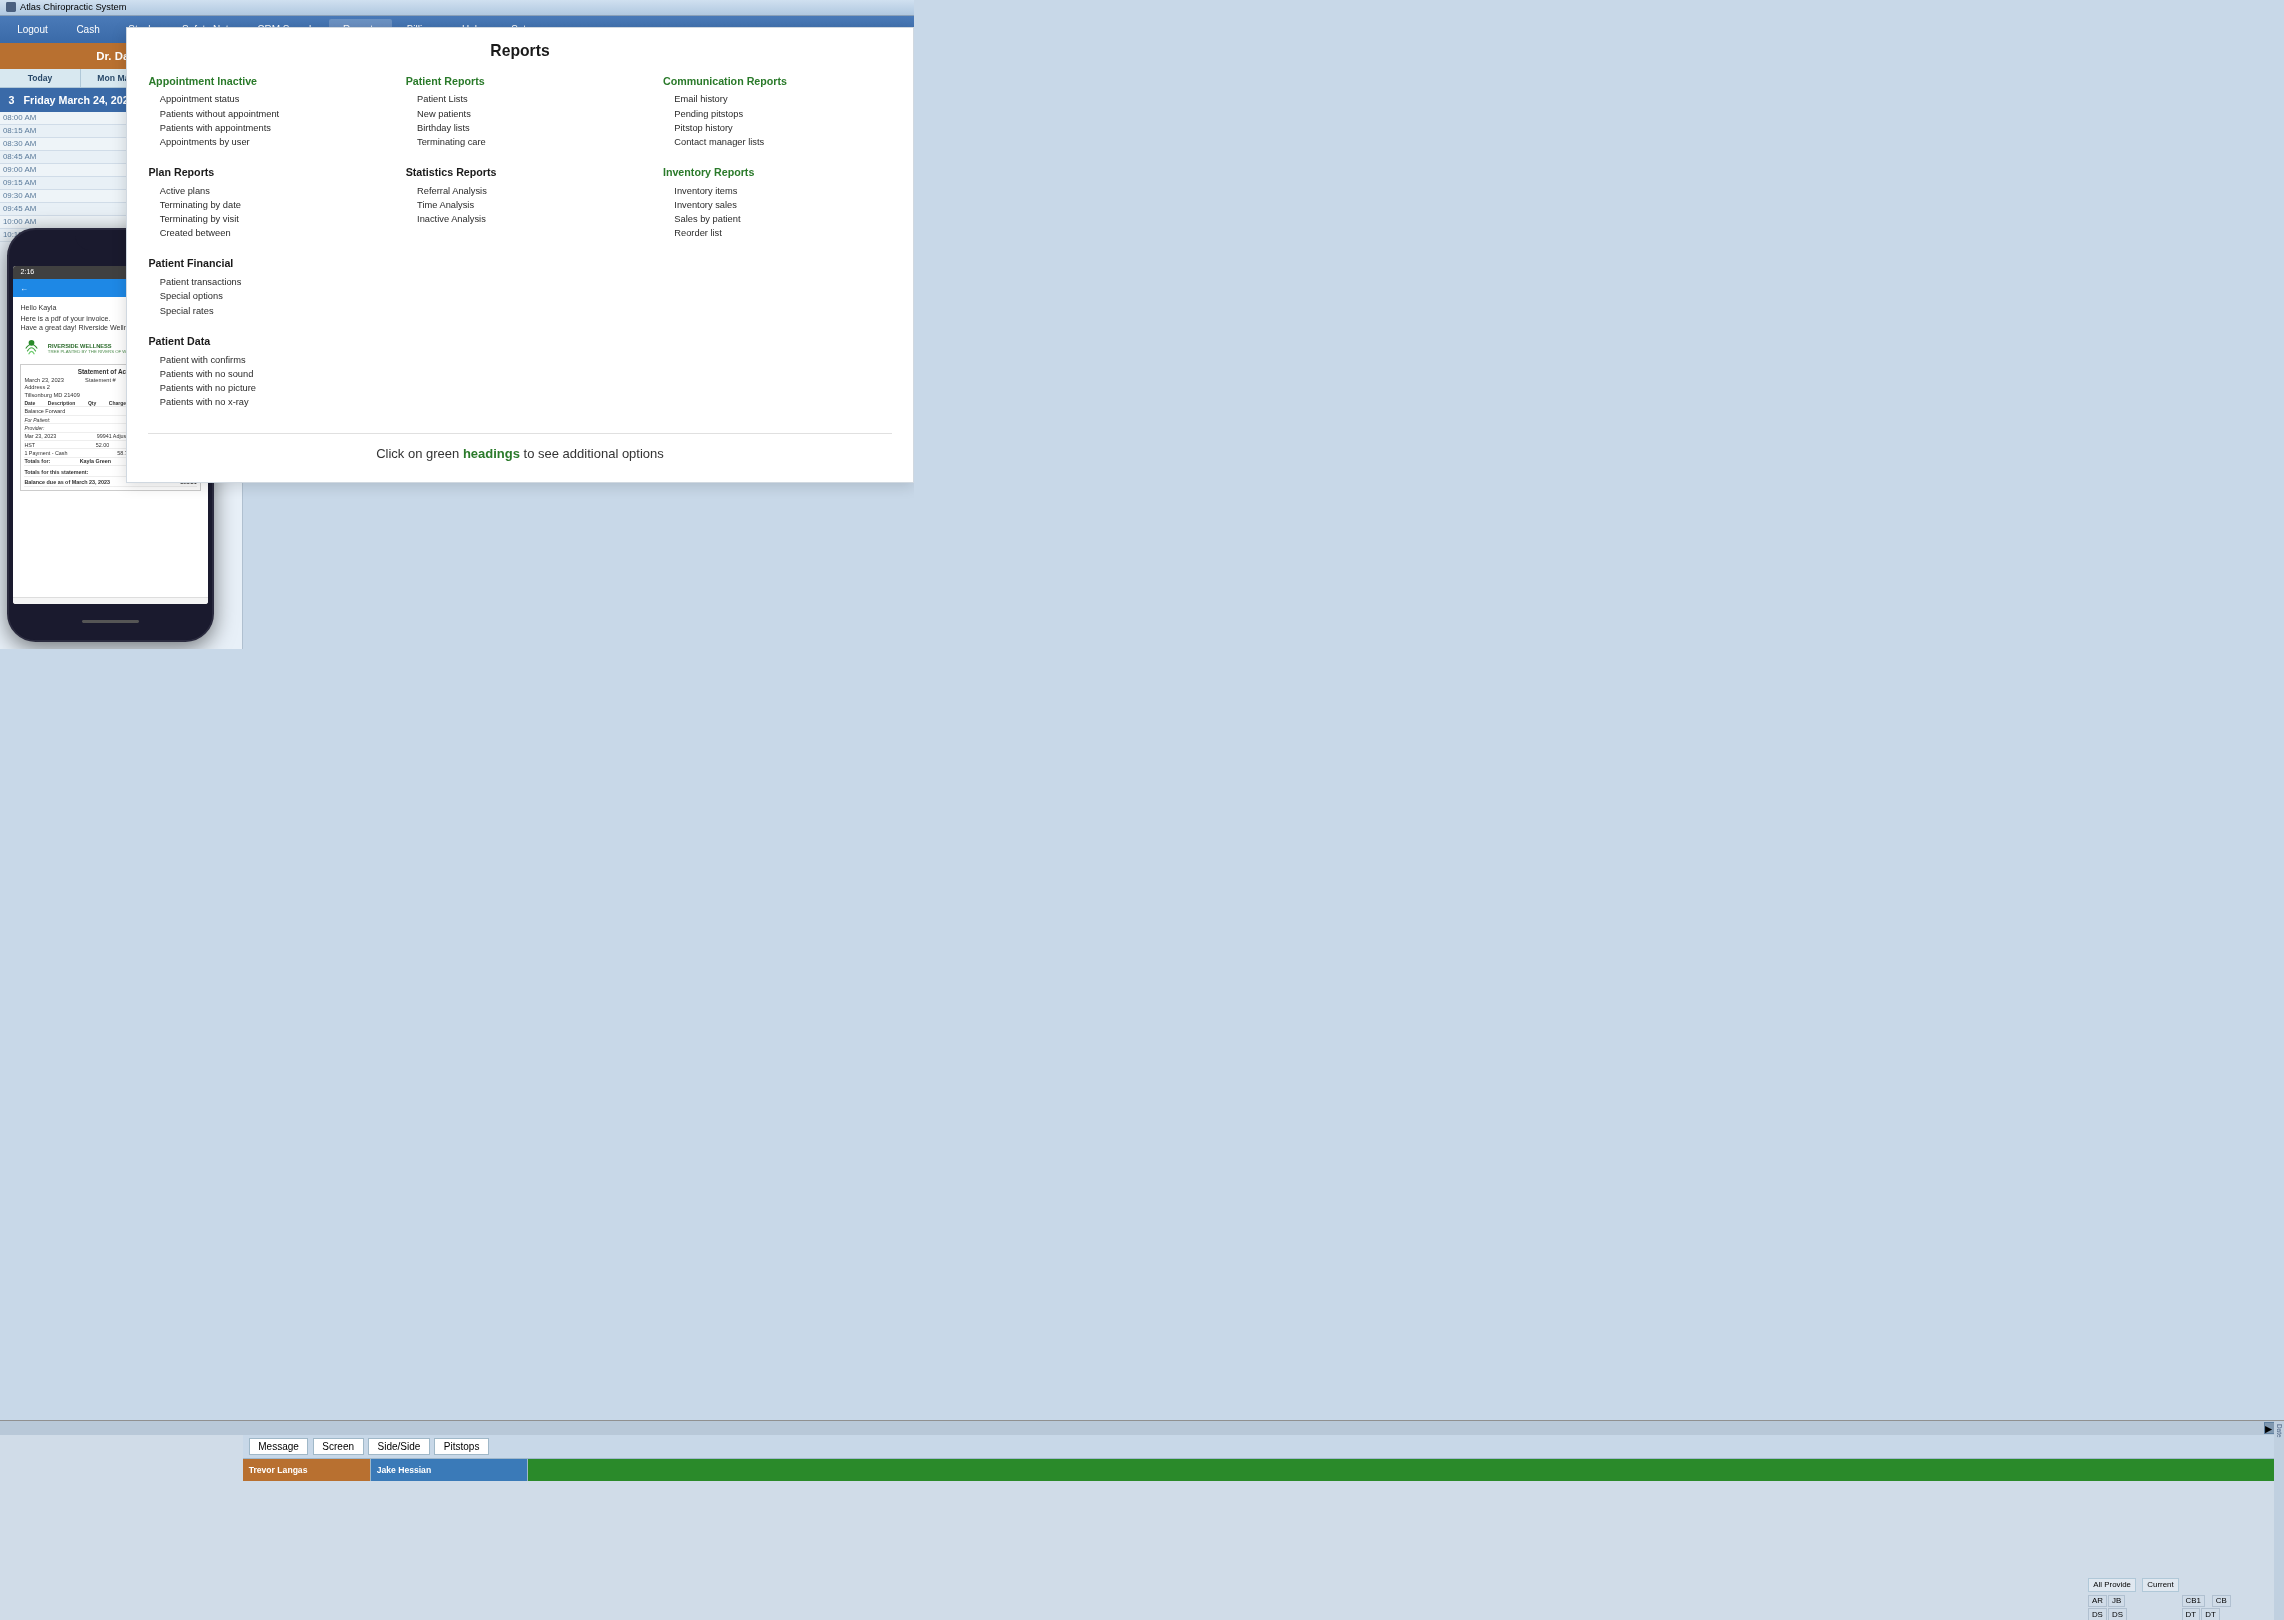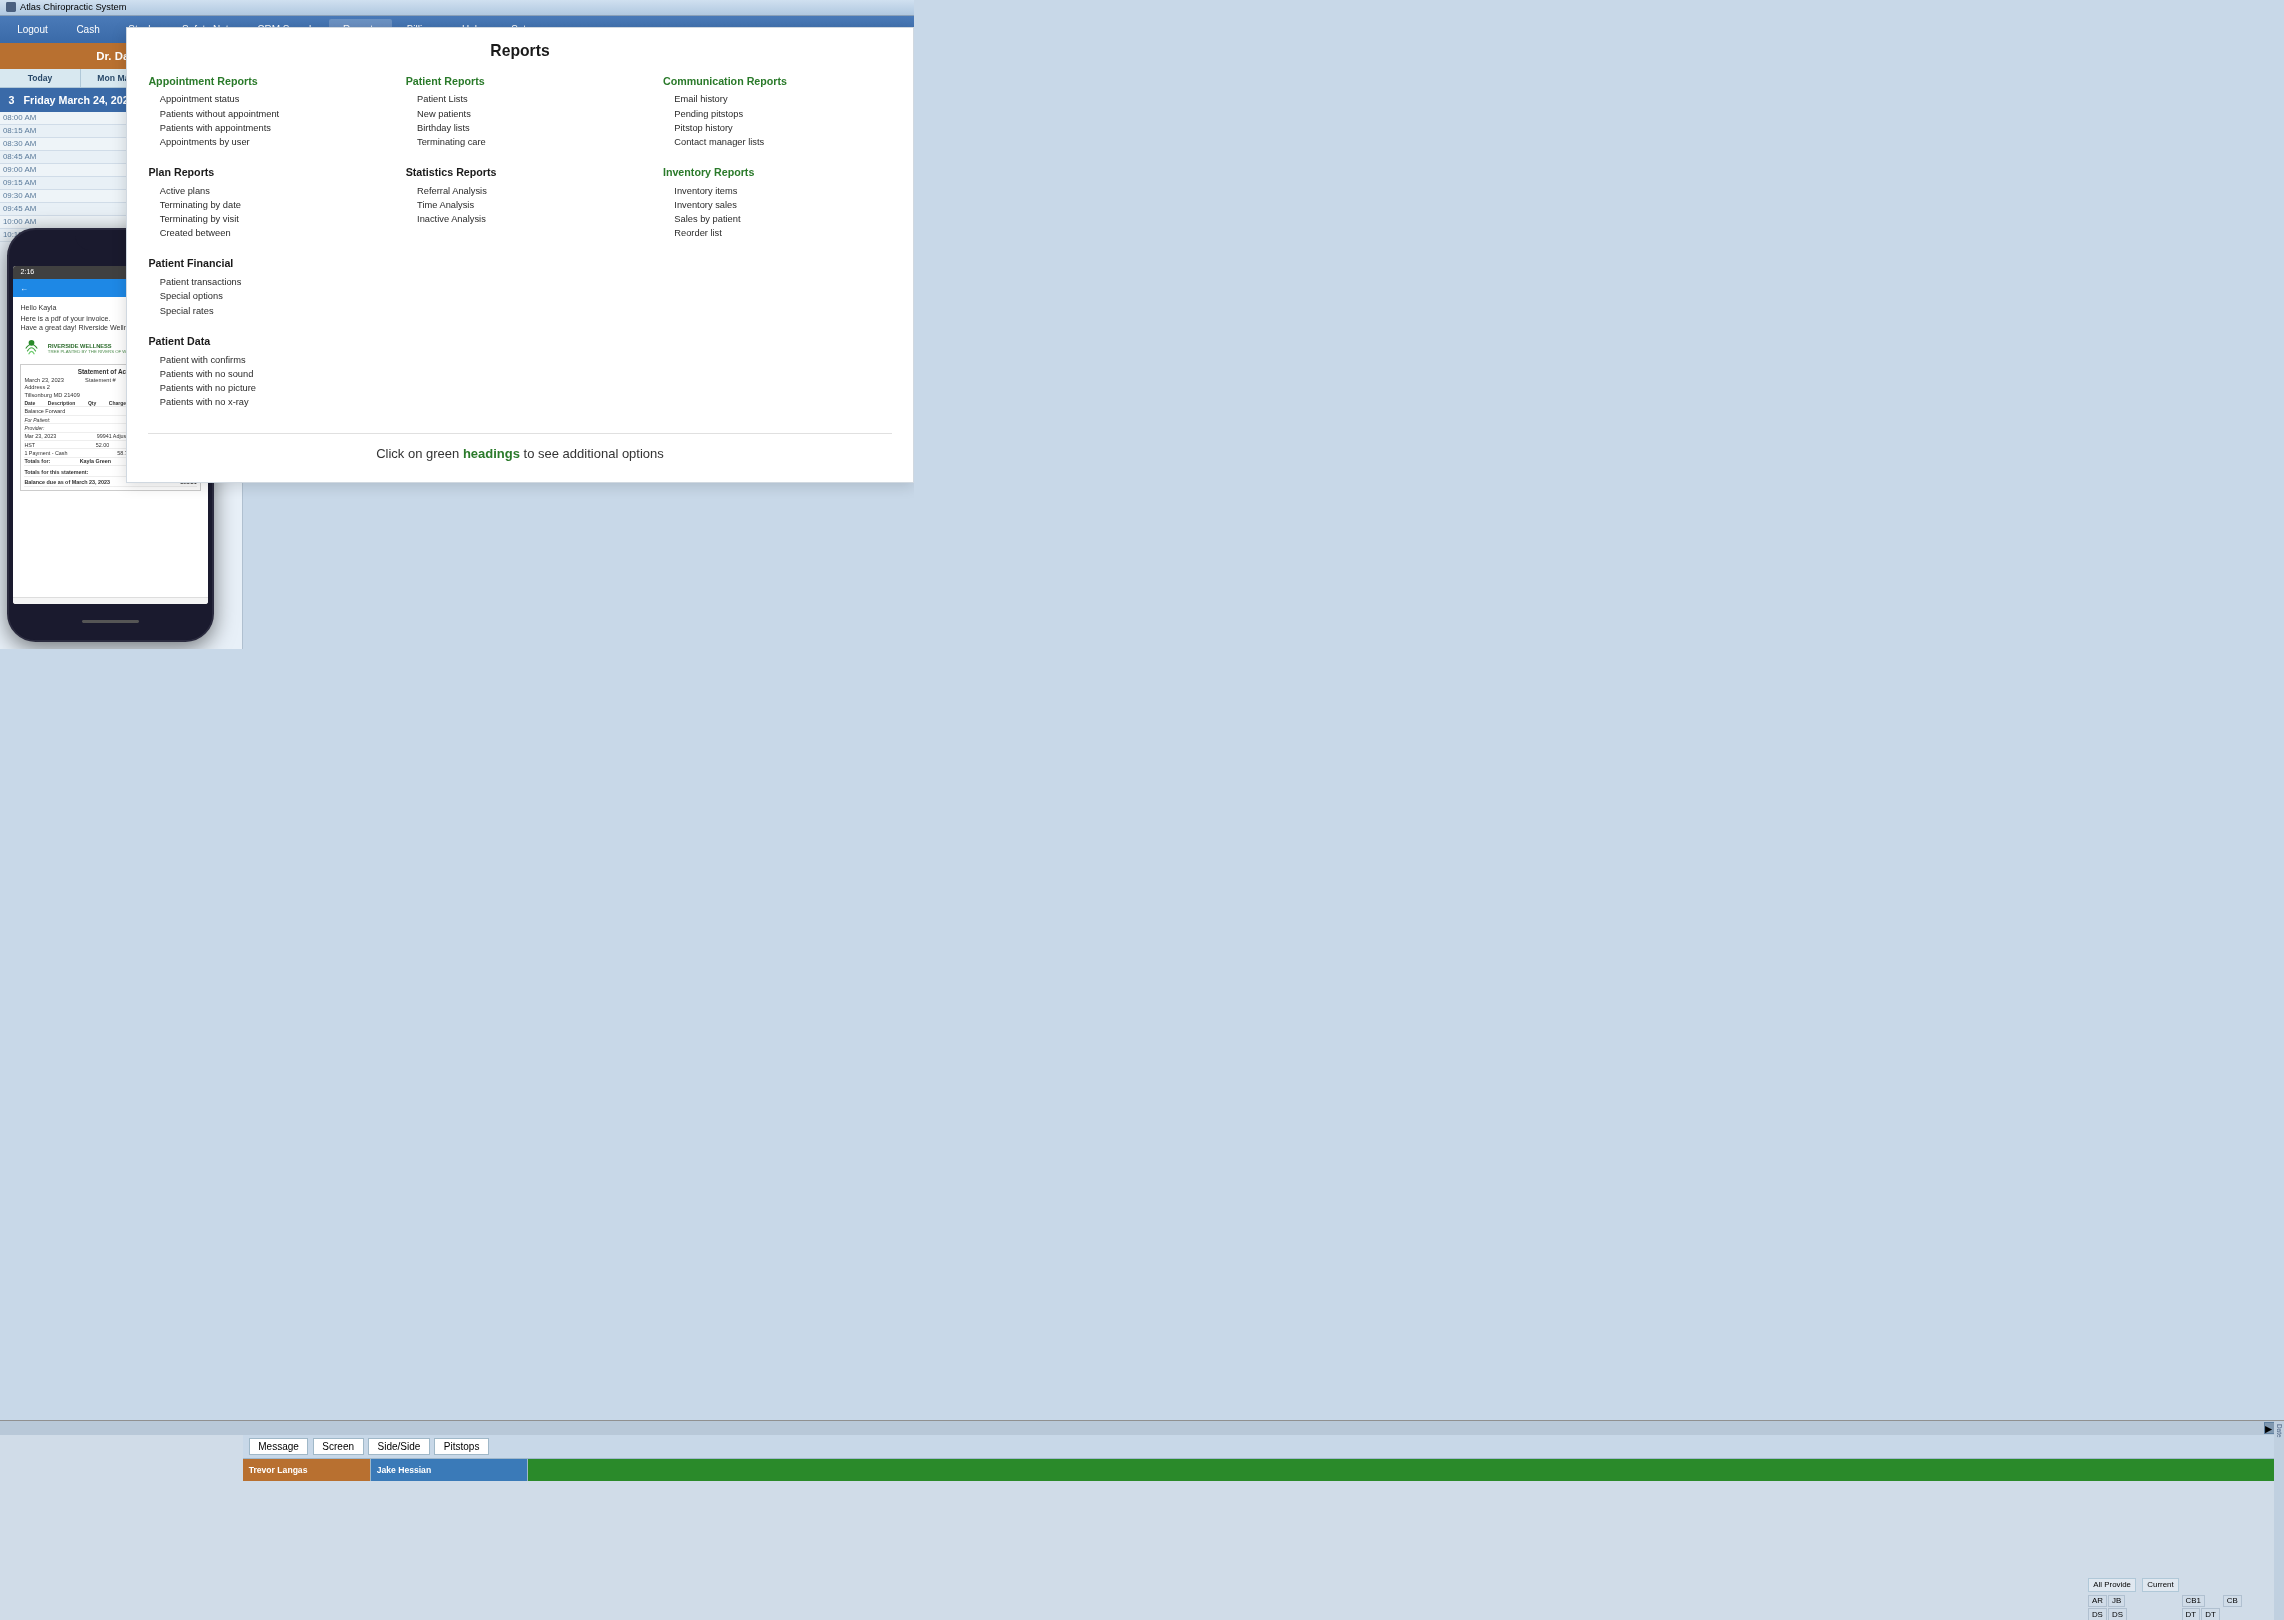"Appointment Reports" div.report-section-title { text: Reports -> Inactive }
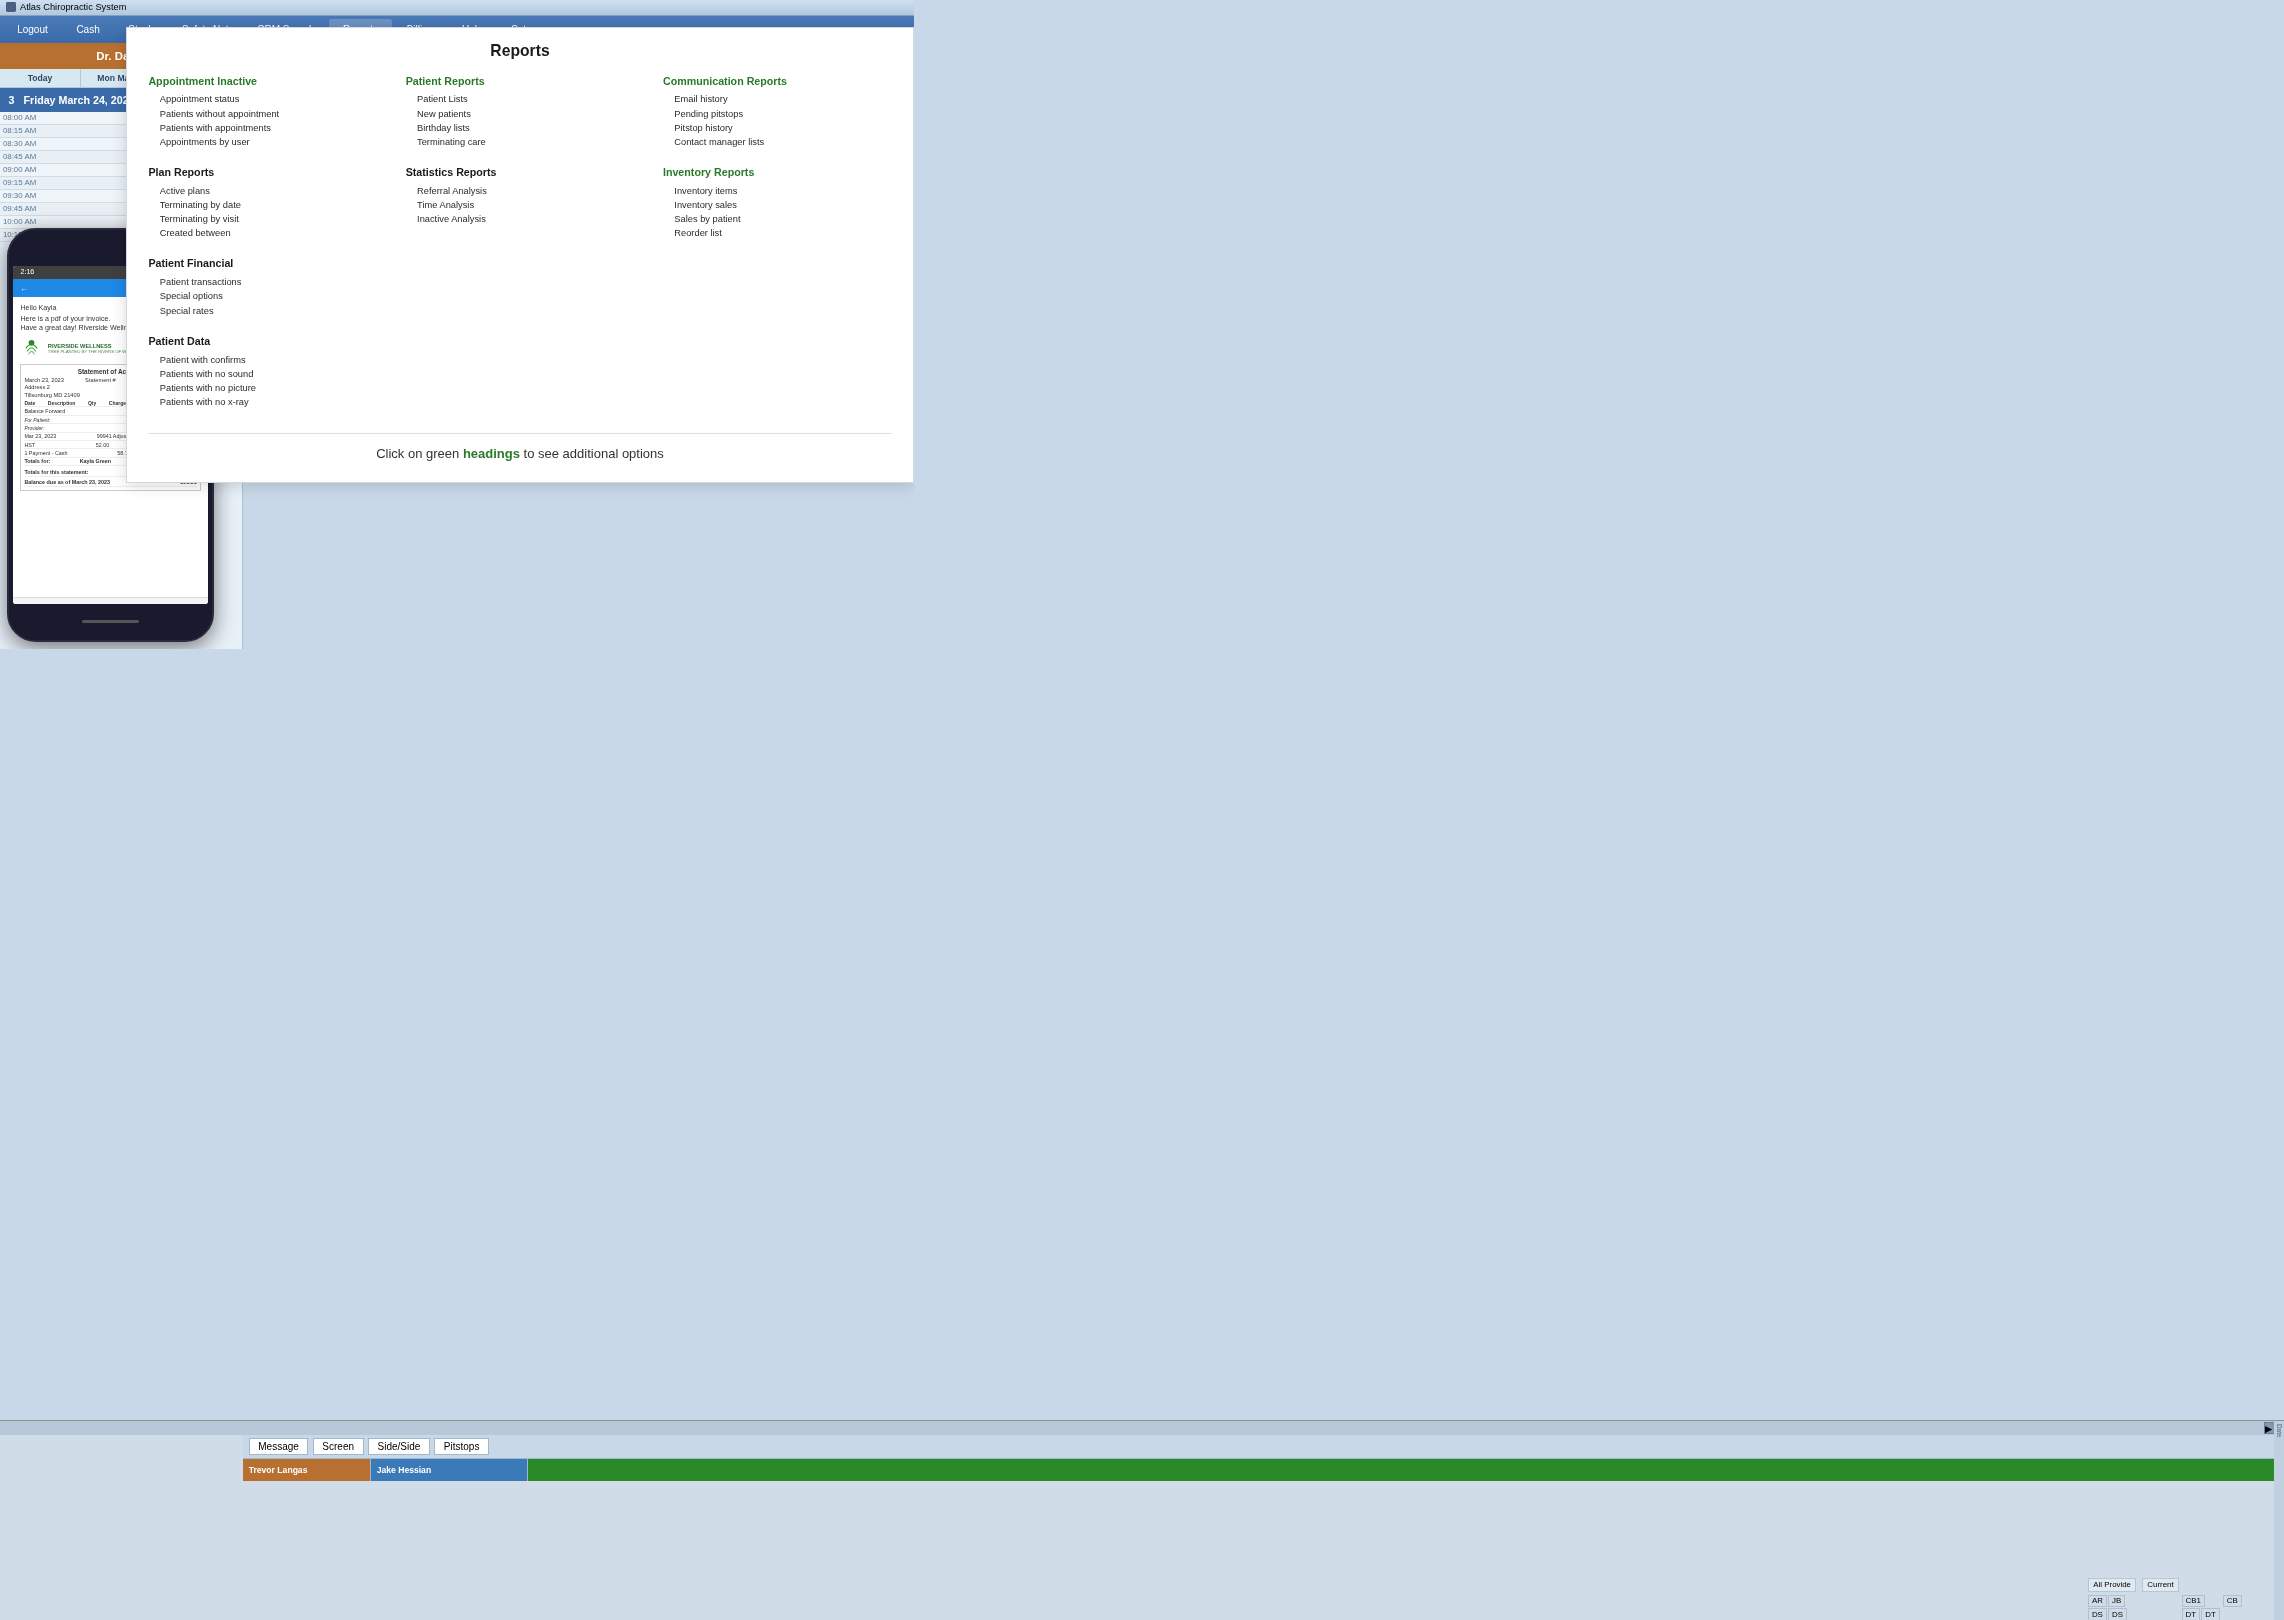"CB1" div { gap: 18px -> 7px }
